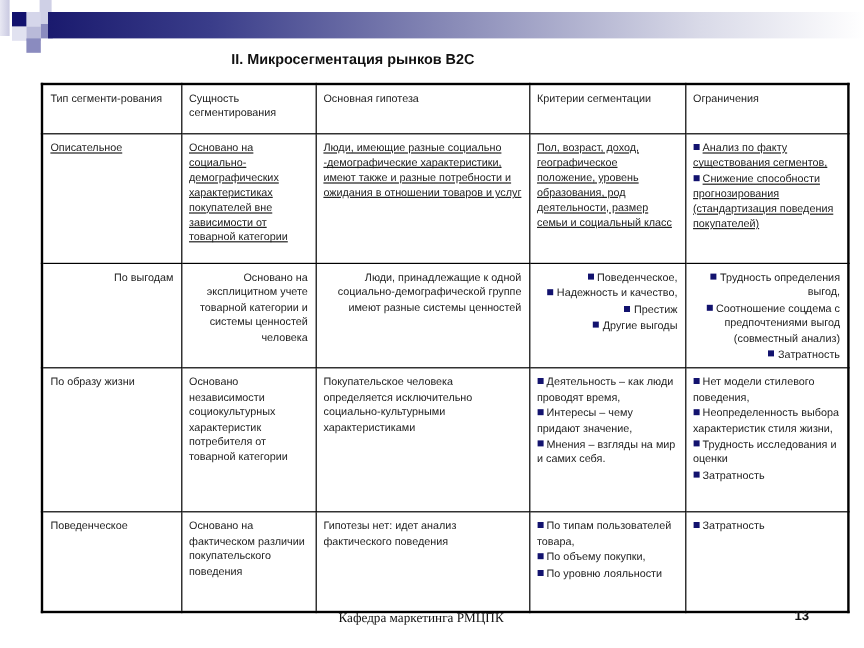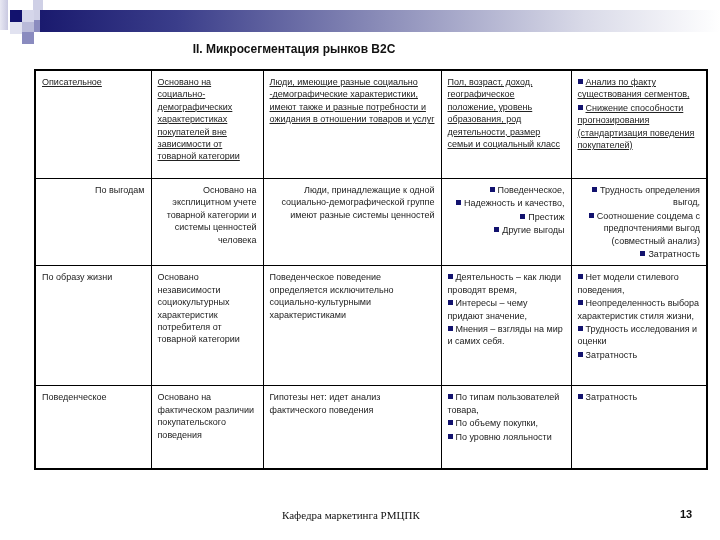"Тип сегменти-рования" tr.h { html: none -> <tr> <td>Тип сегменти-рования</td> <td>Сущность сегментирования</td> <td>Основная гипотеза</td> <td>Критерии сегментации</td> <td>Ограничения</td> </tr> }
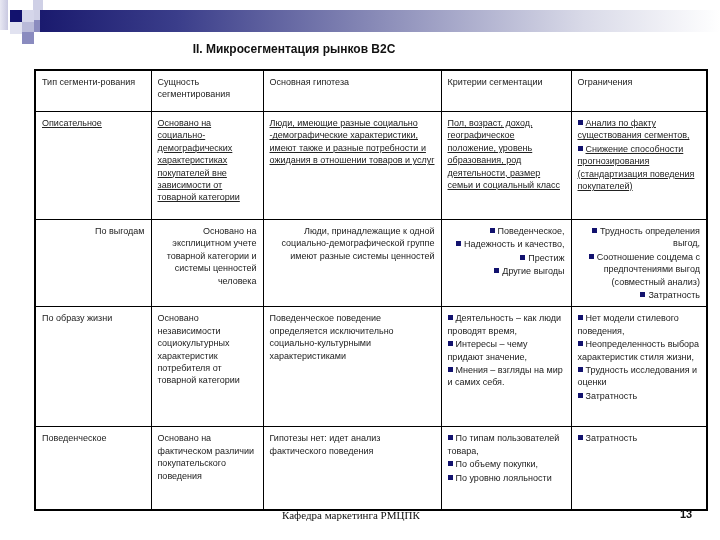"Поведенческое поведение определяется" td { text: Поведенческое поведение -> Покупательское человека }
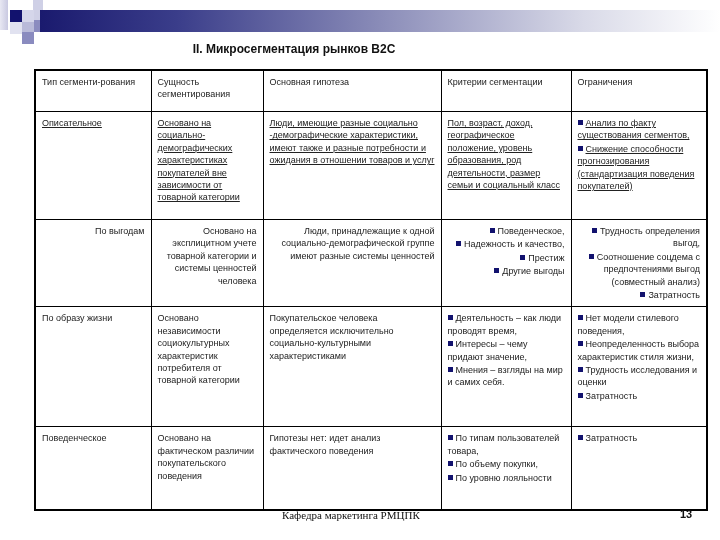"13" .pagenum { left: 680px -> 662px }
